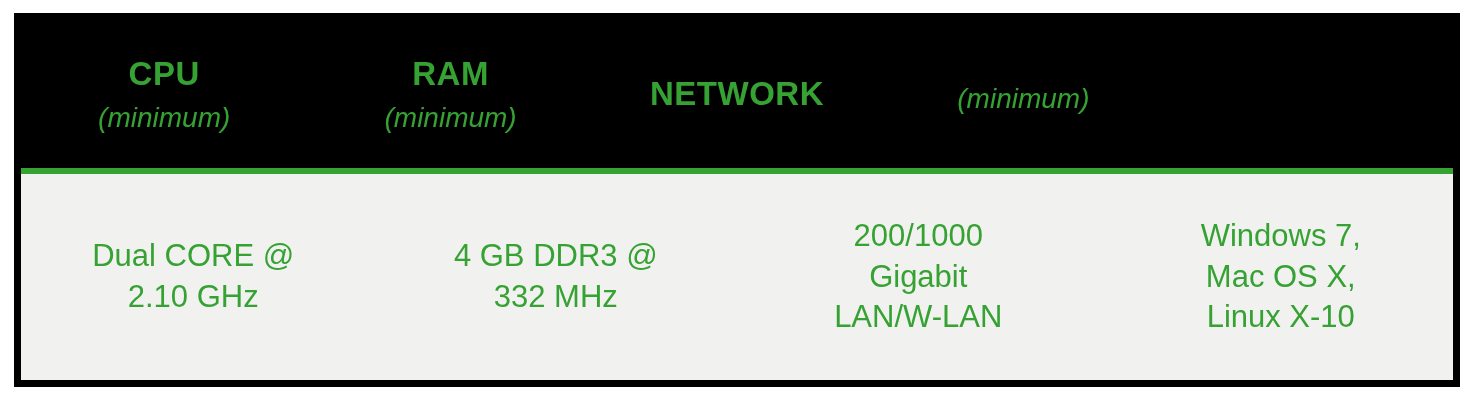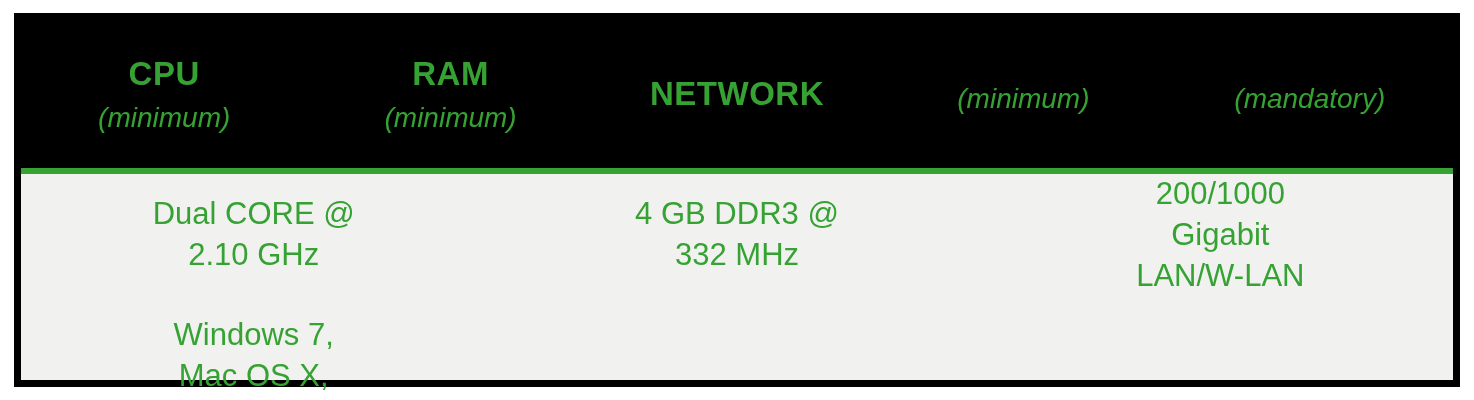"(mandatory)" div.header-qualifier { html: <div>(mandatory)</div> -> none }
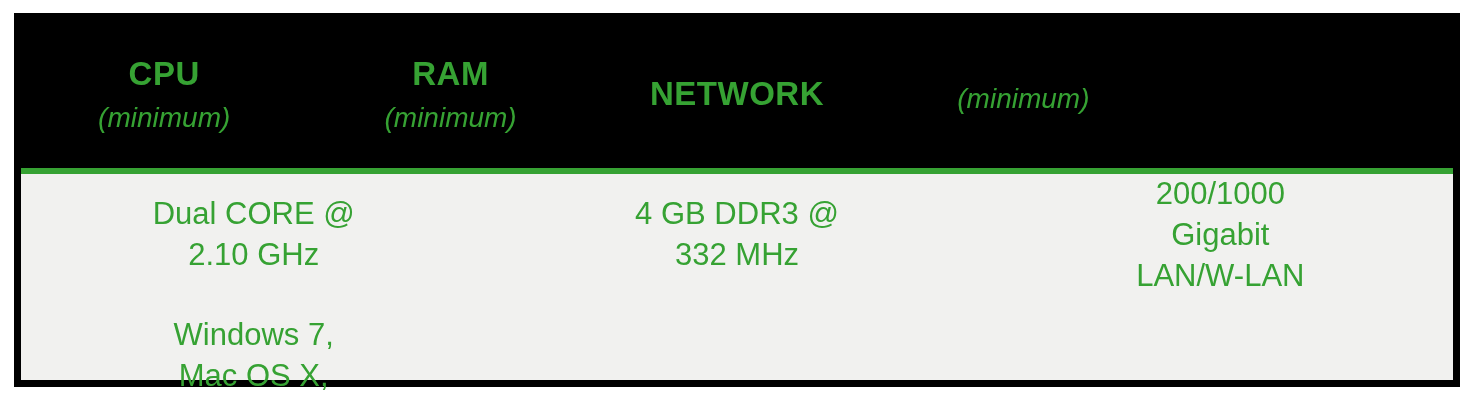"Dual CORE @" .body-row { grid-template-columns: repeat(3, 1fr) -> repeat(4, 1fr) }
